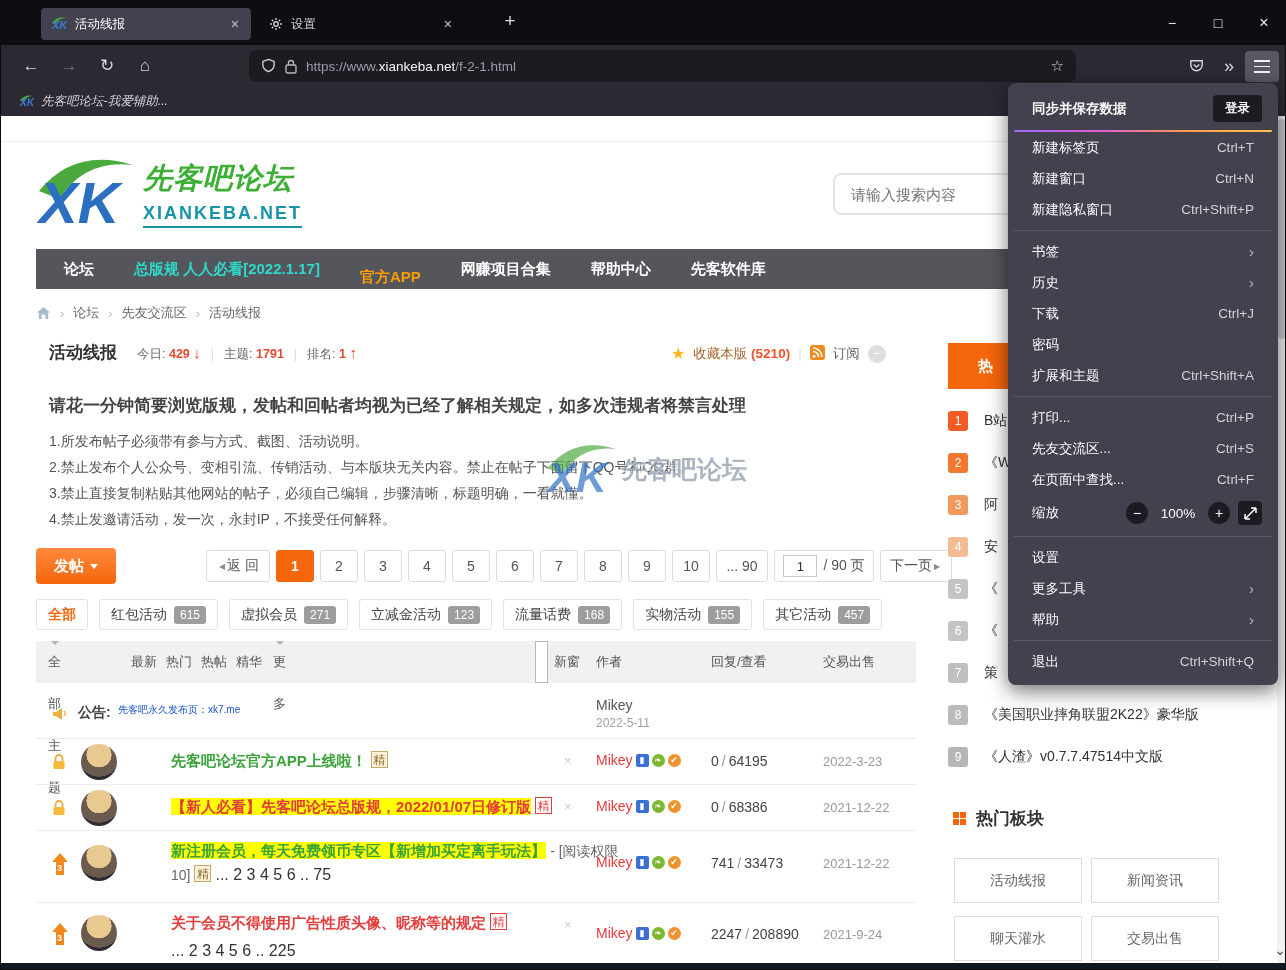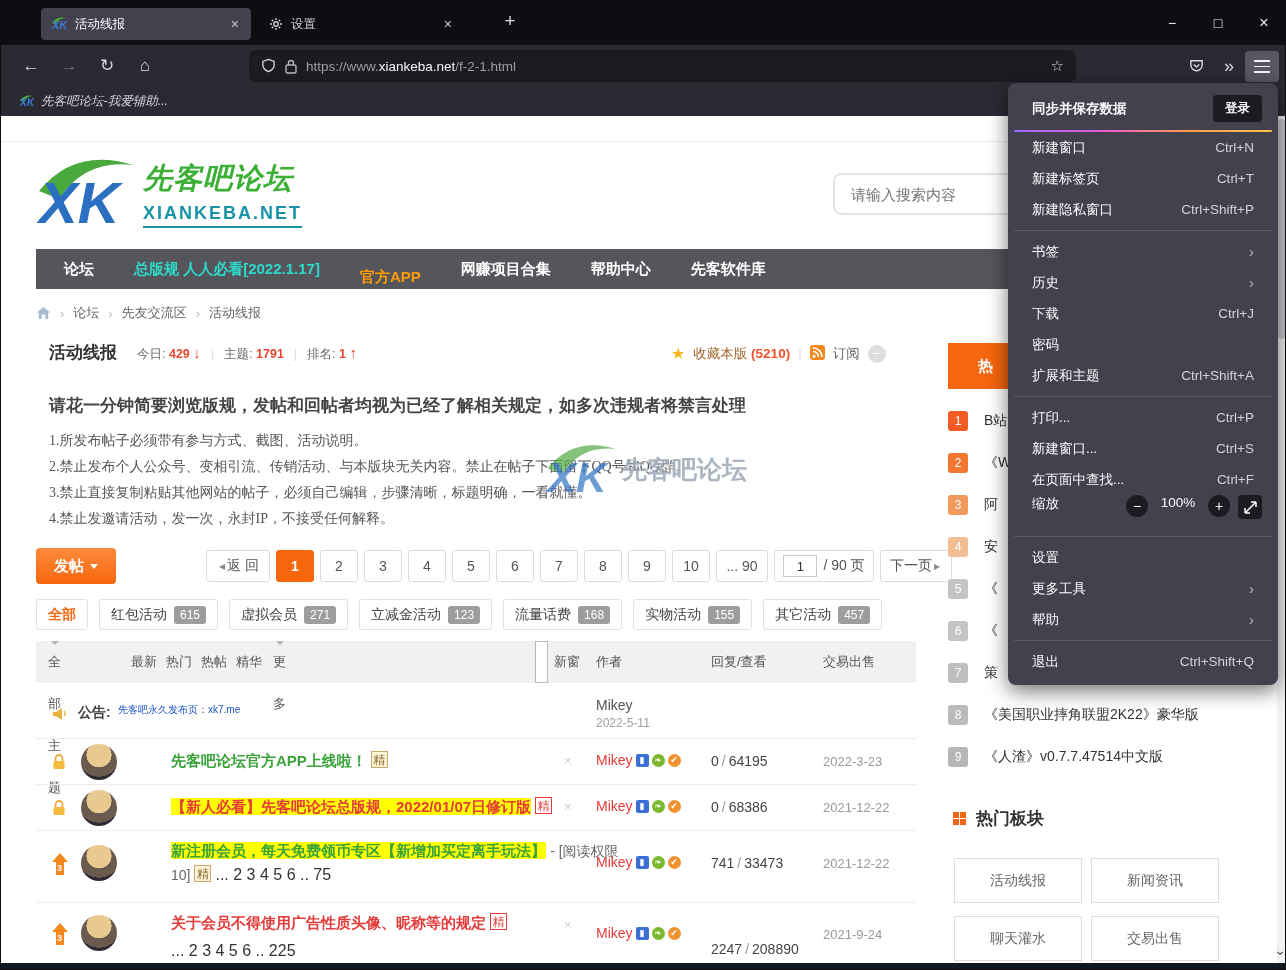"新建窗口" div.mi { order: before "新建标签页" -> after "新建标签页" }
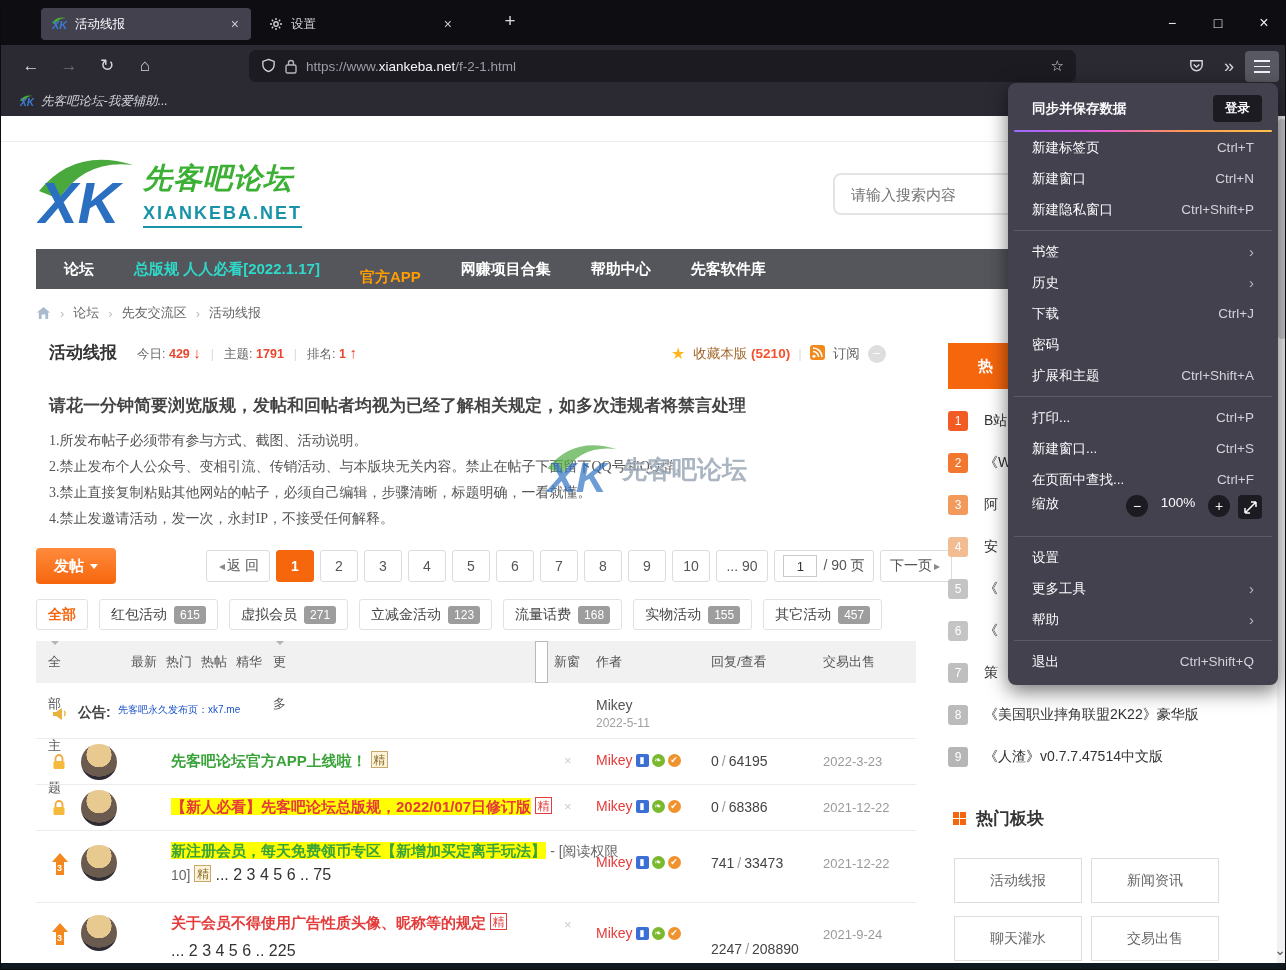"1.所发布帖子必须带有参与方式、截图、活动说明。" .rules { font-family: Liberation Serif, serif -> none }
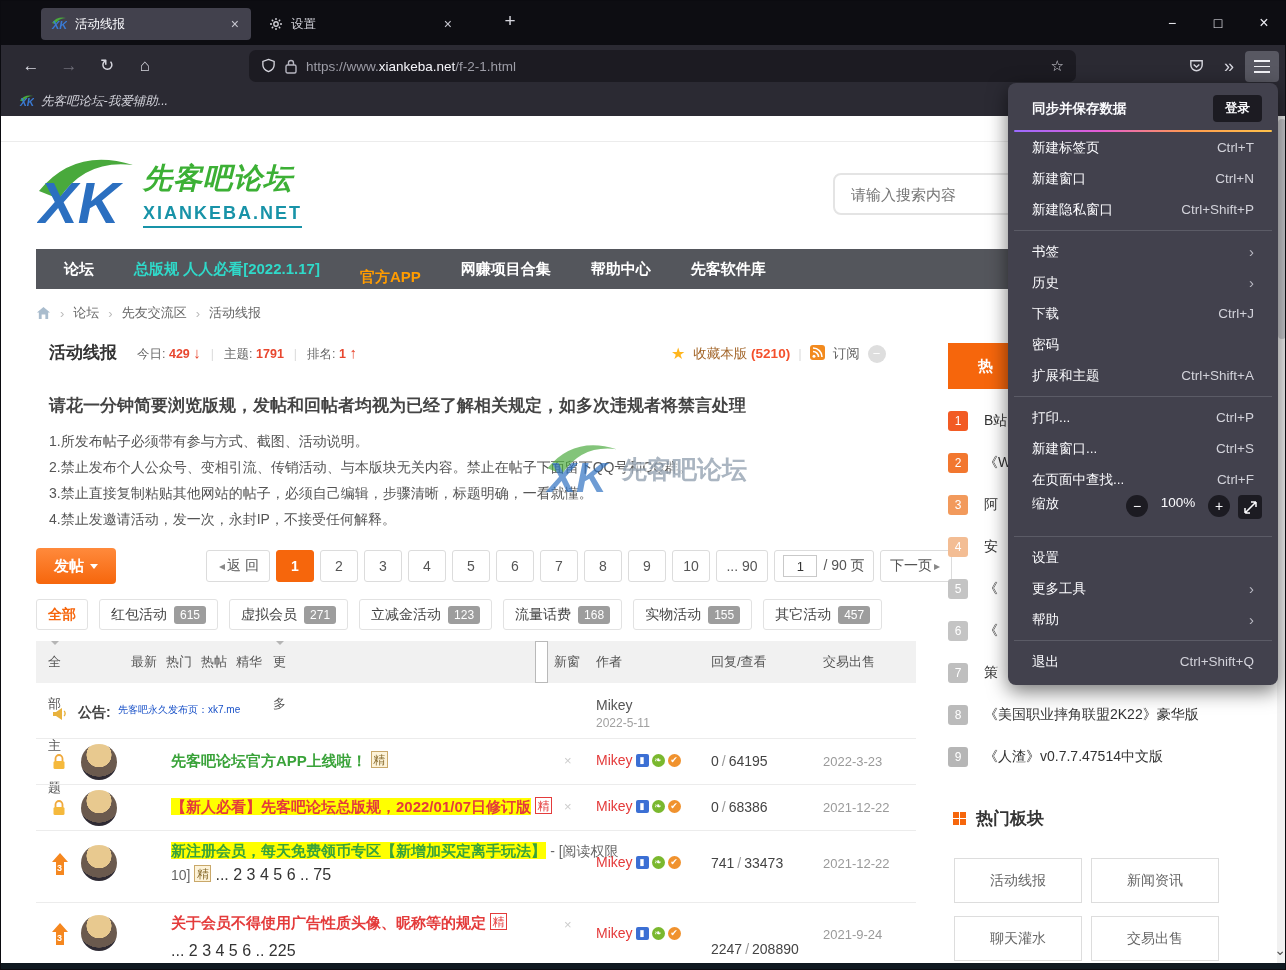"新建窗口..." span { text: 新建窗口 -> 先友交流区 }
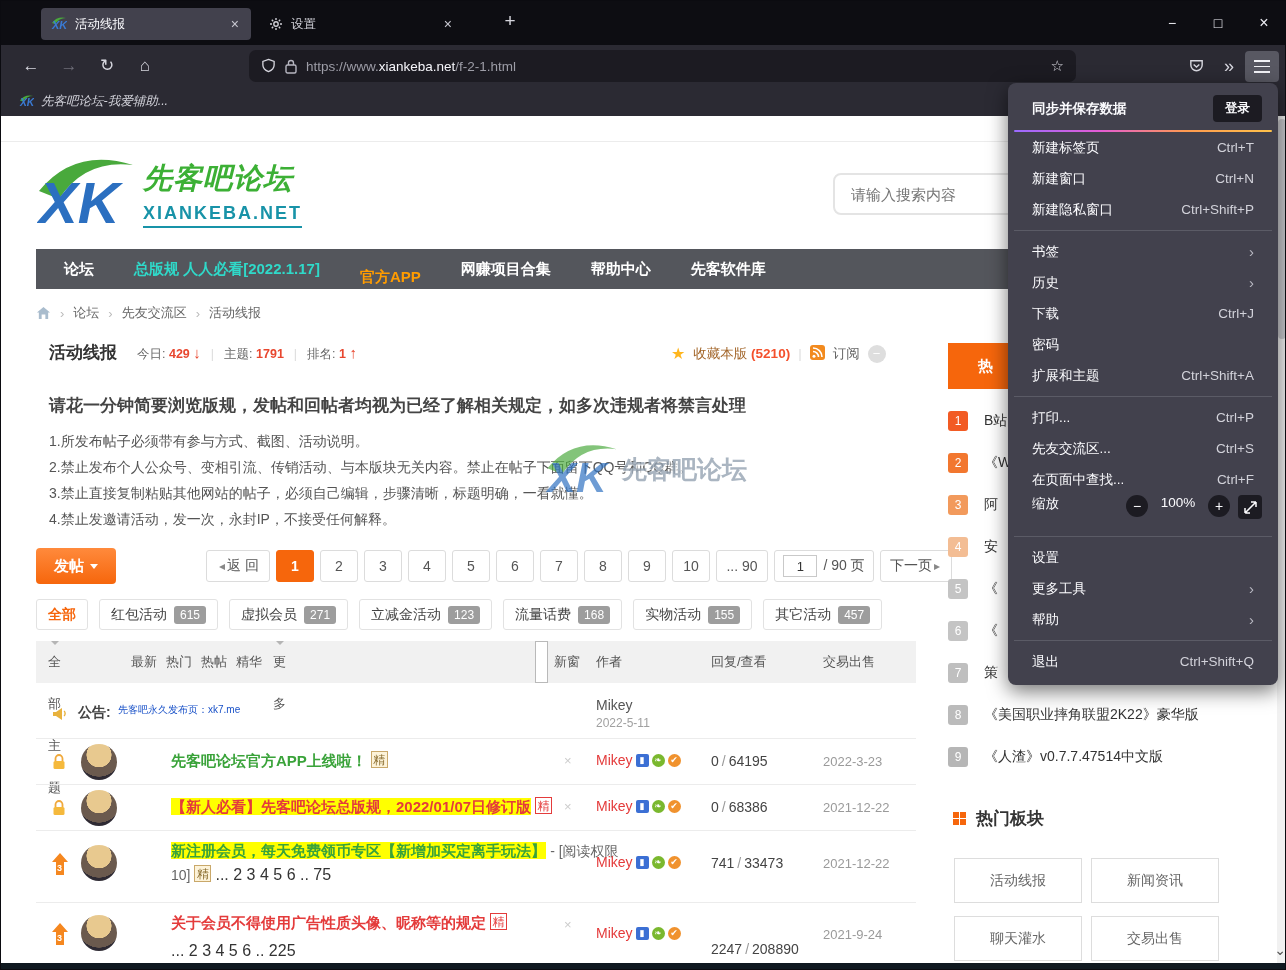"缩放" .zoomrow { align-items: none -> center }
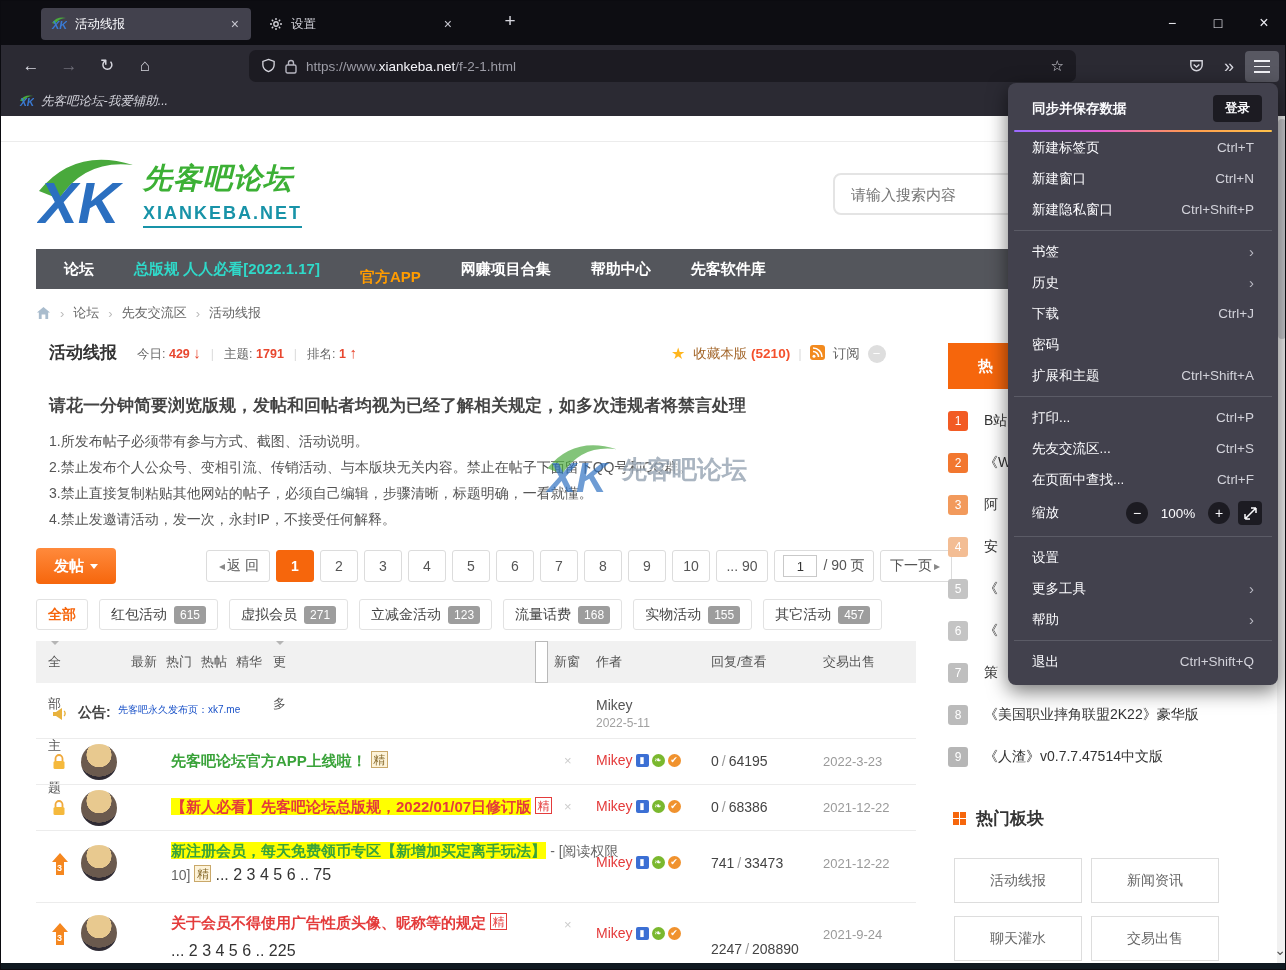"2247 / 208890" span.replies { top: 38px -> 23px }
